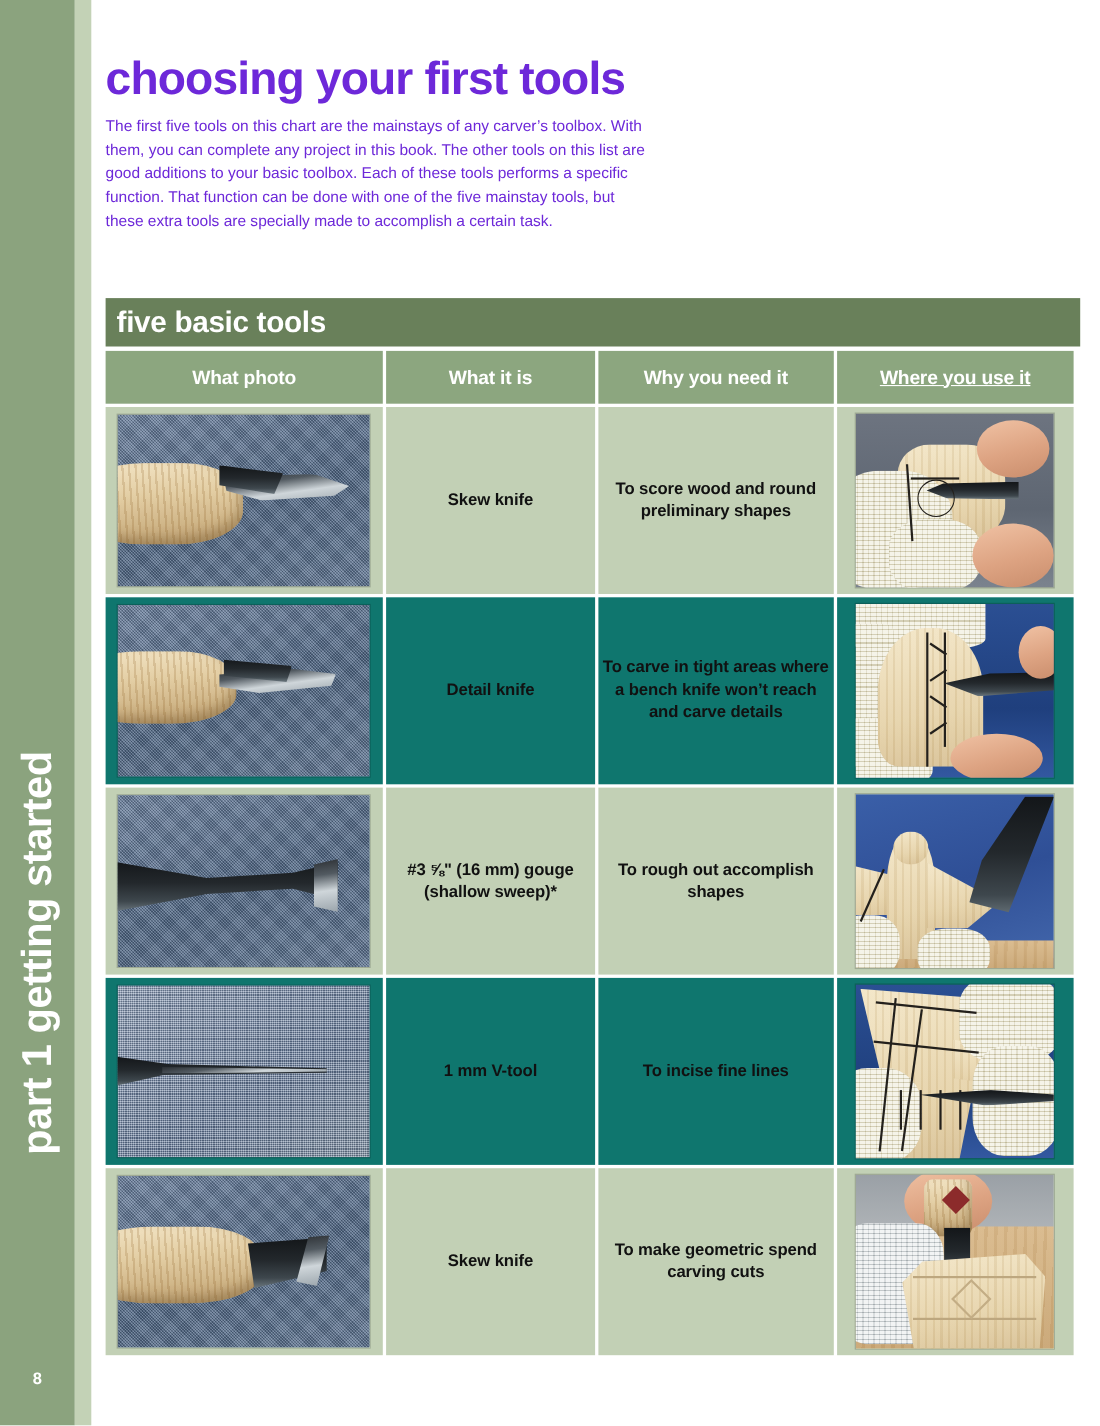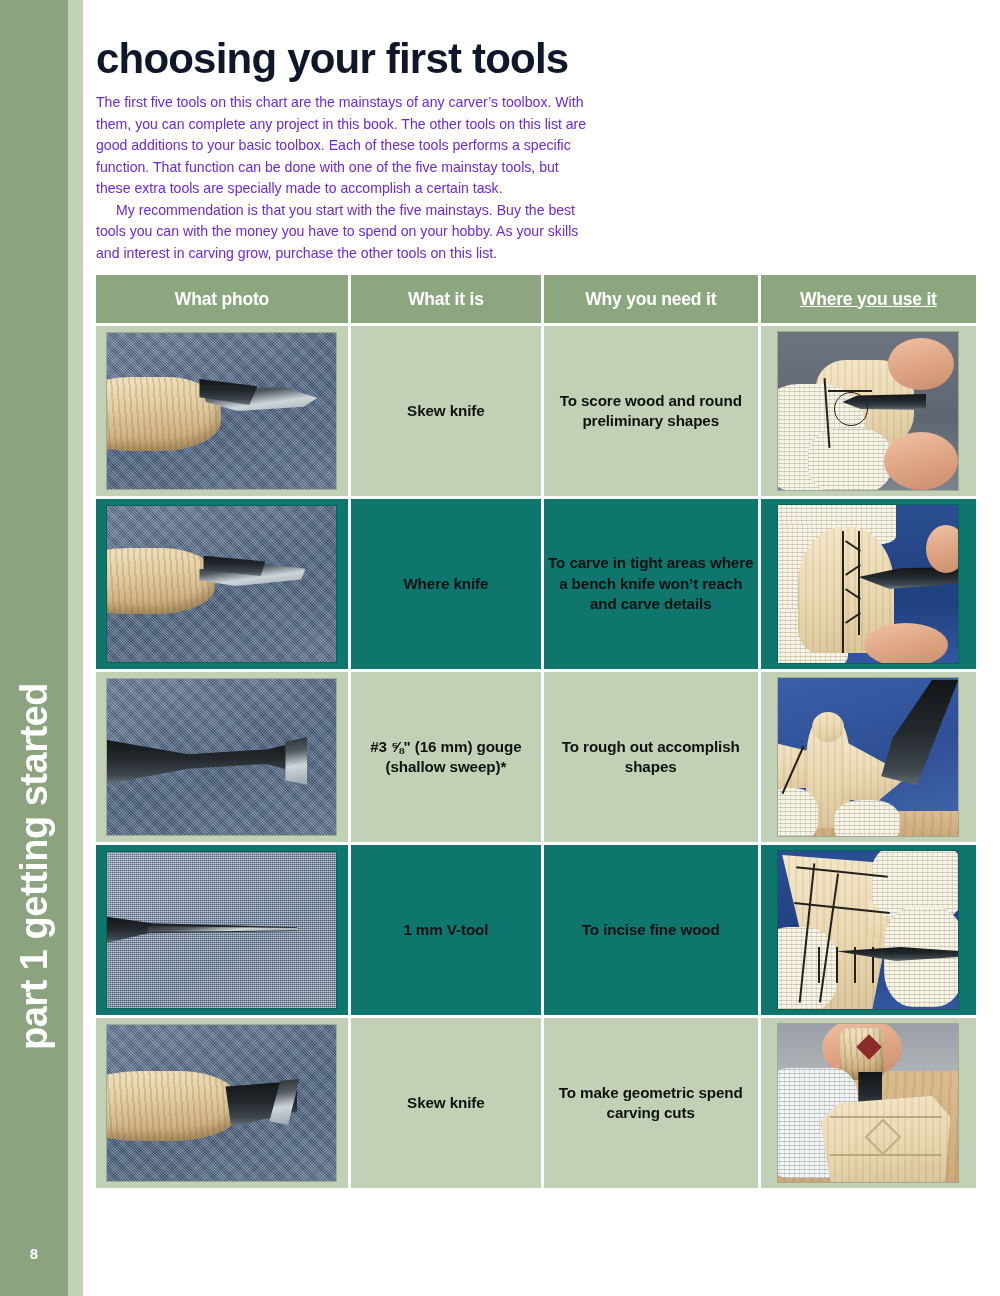"choosing your first tools" h1.title { color: #0f172a -> #6d28d9; margin-top: 38px -> 50px }
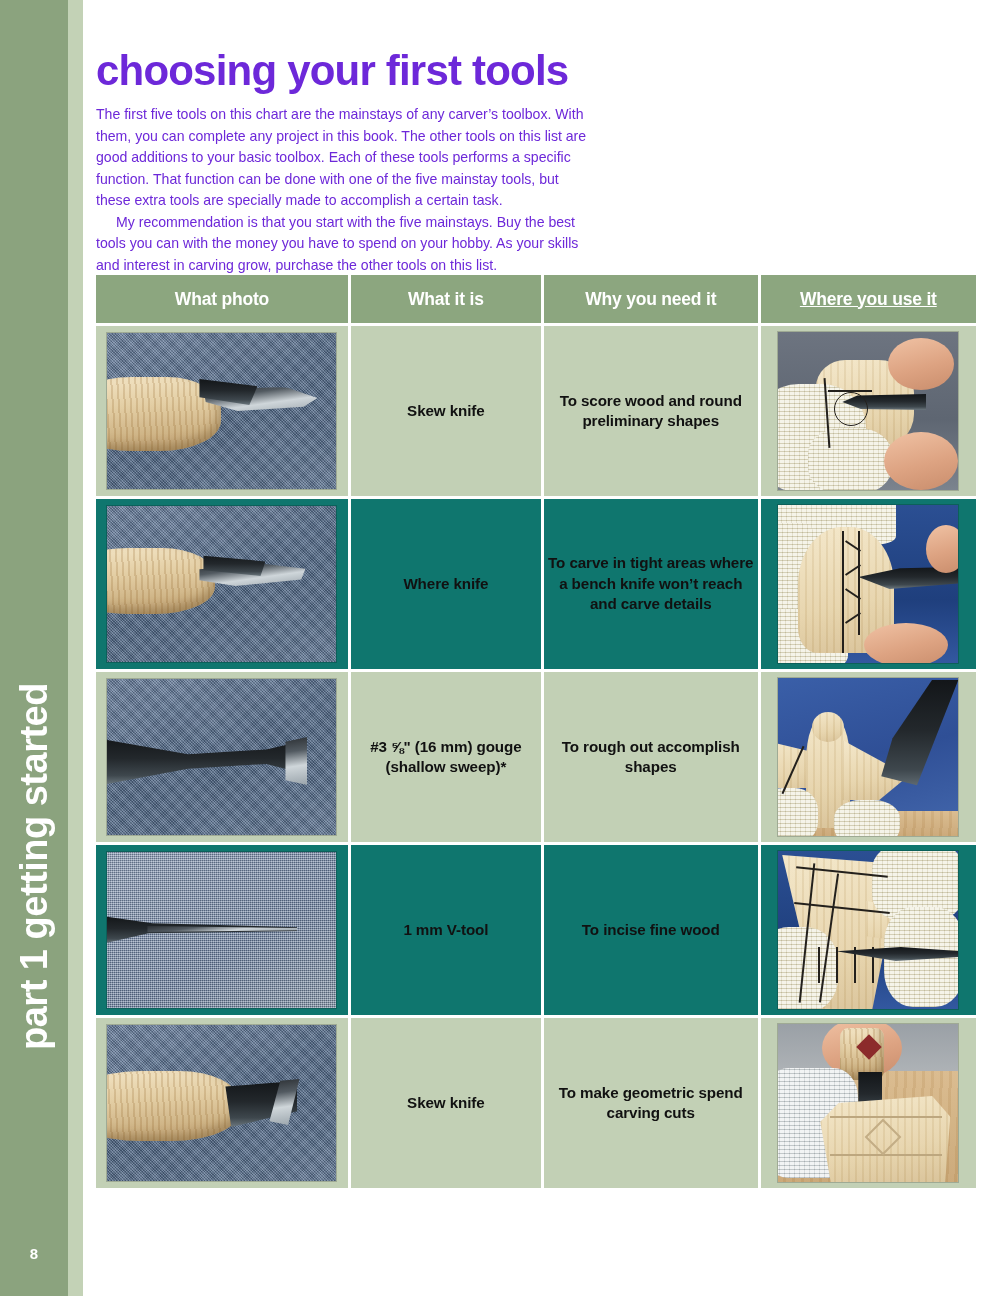"My recommendation is that you" p { html: <p>My recommendation is that you start with the five mainstays. Buy the best tools you can with the money you have to spend on your hobby. As your skills and interest in carving grow, purchase the other tools on this list.</p> -> none }
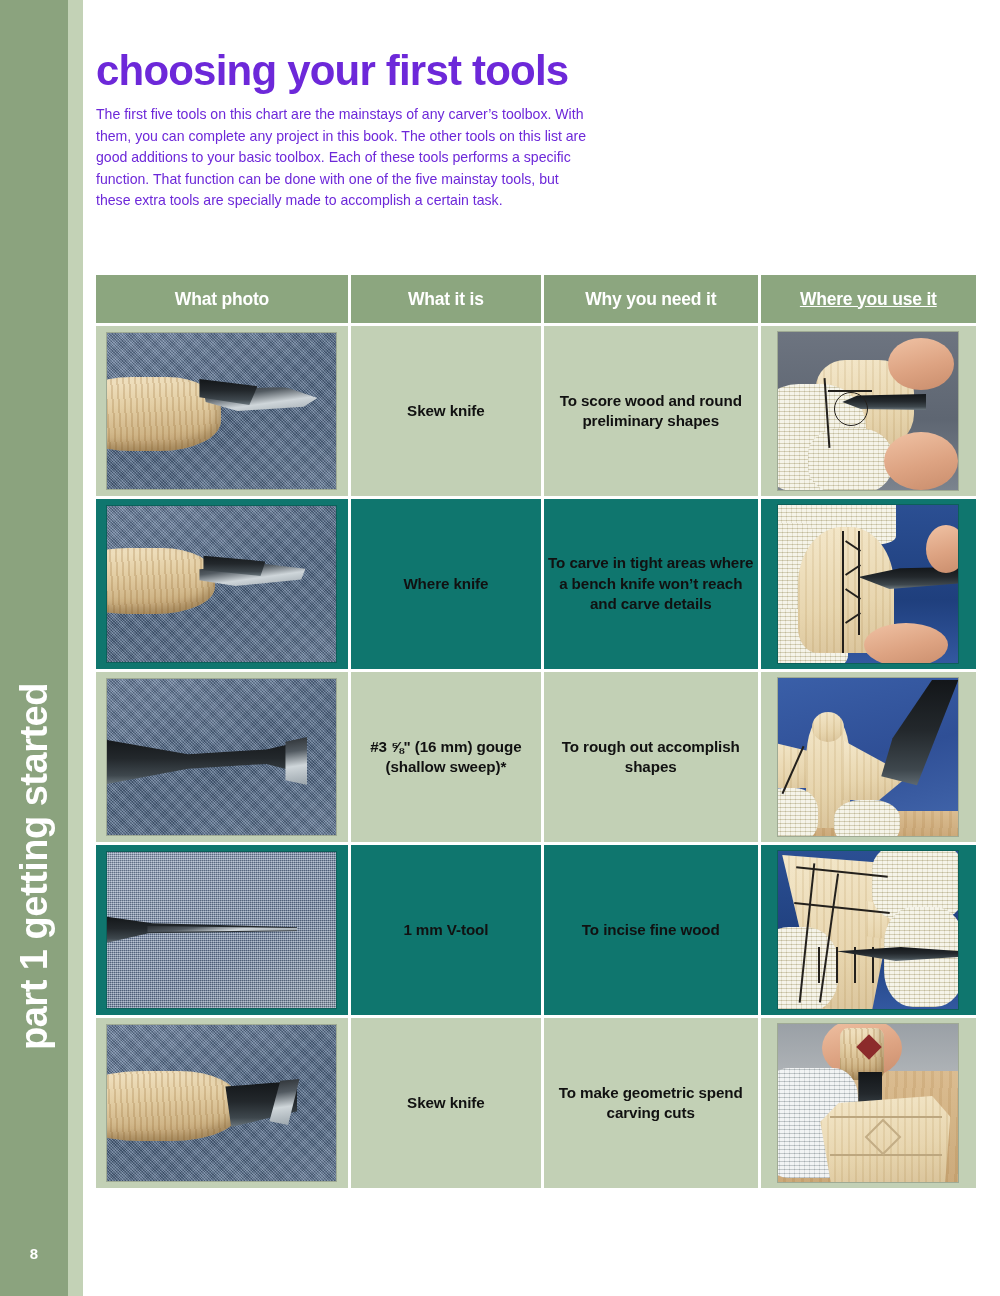"five basic tools" div.table-title { html: none -> <div>five basic tools</div> }
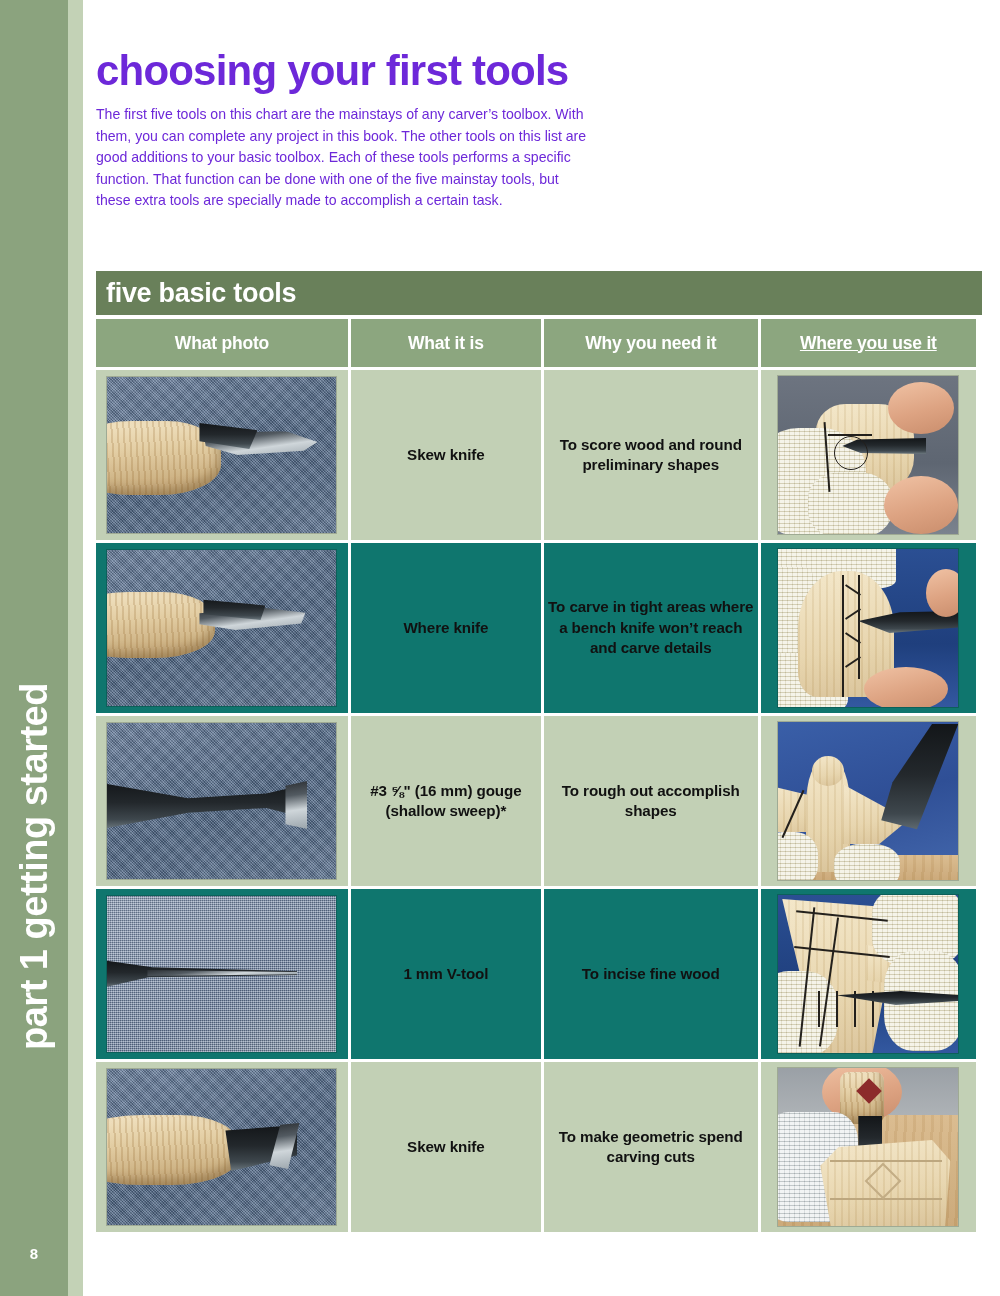"Where knife" td.col-what { text: Where -> Detail }
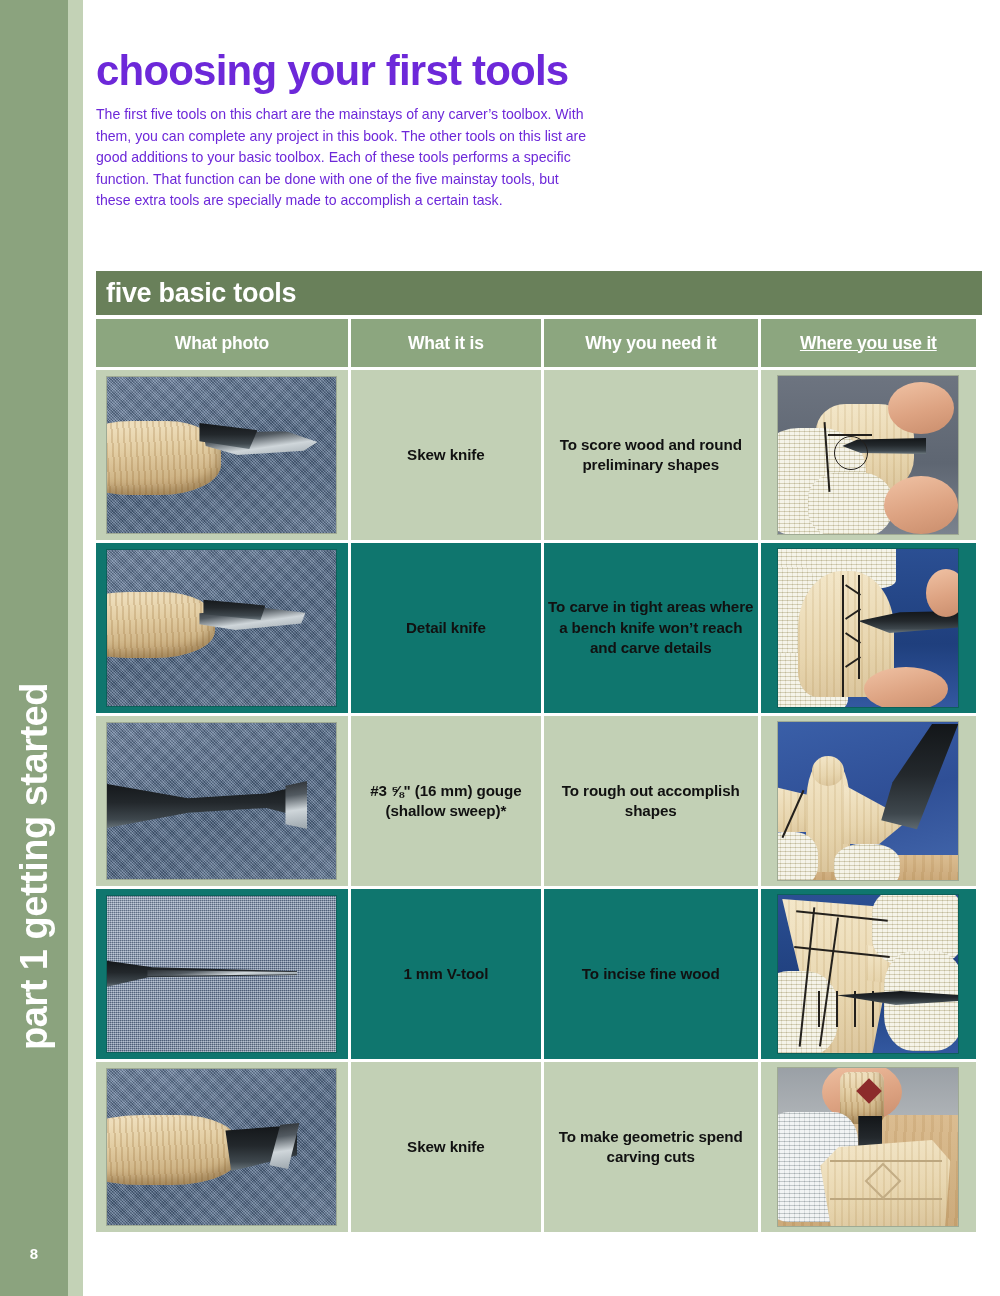"To incise fine wood" td.col-why { text: wood -> lines }
